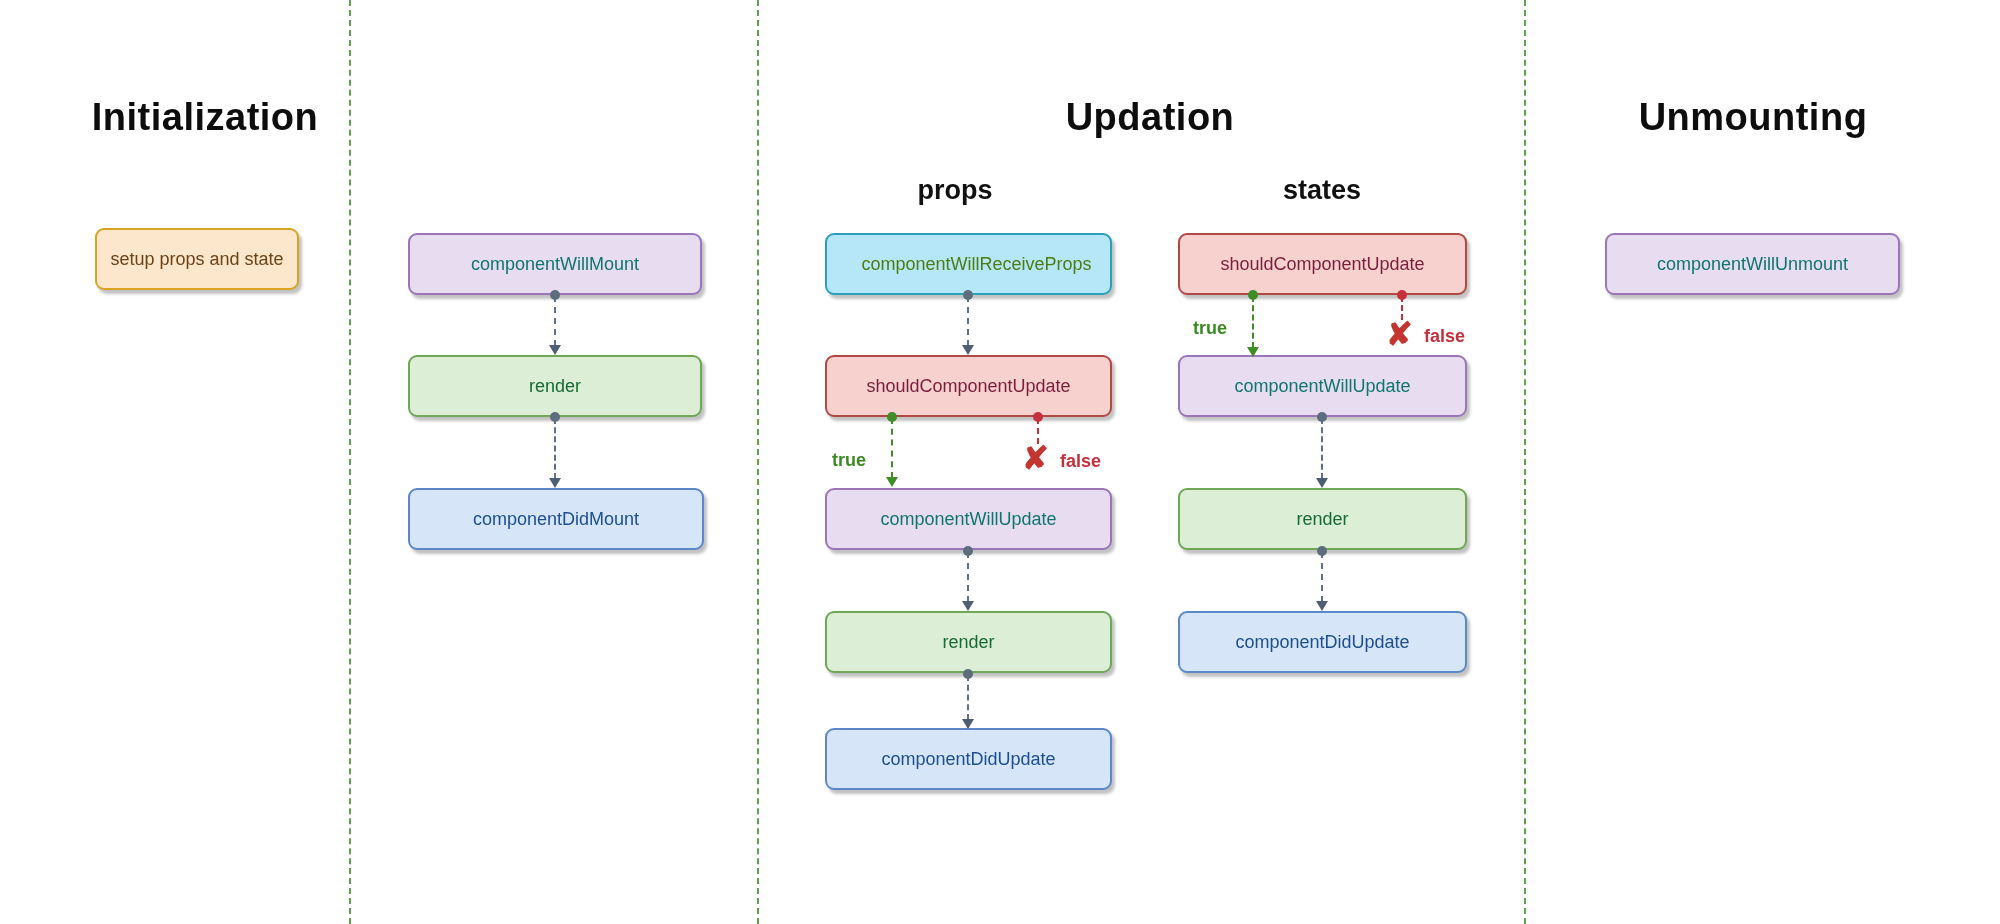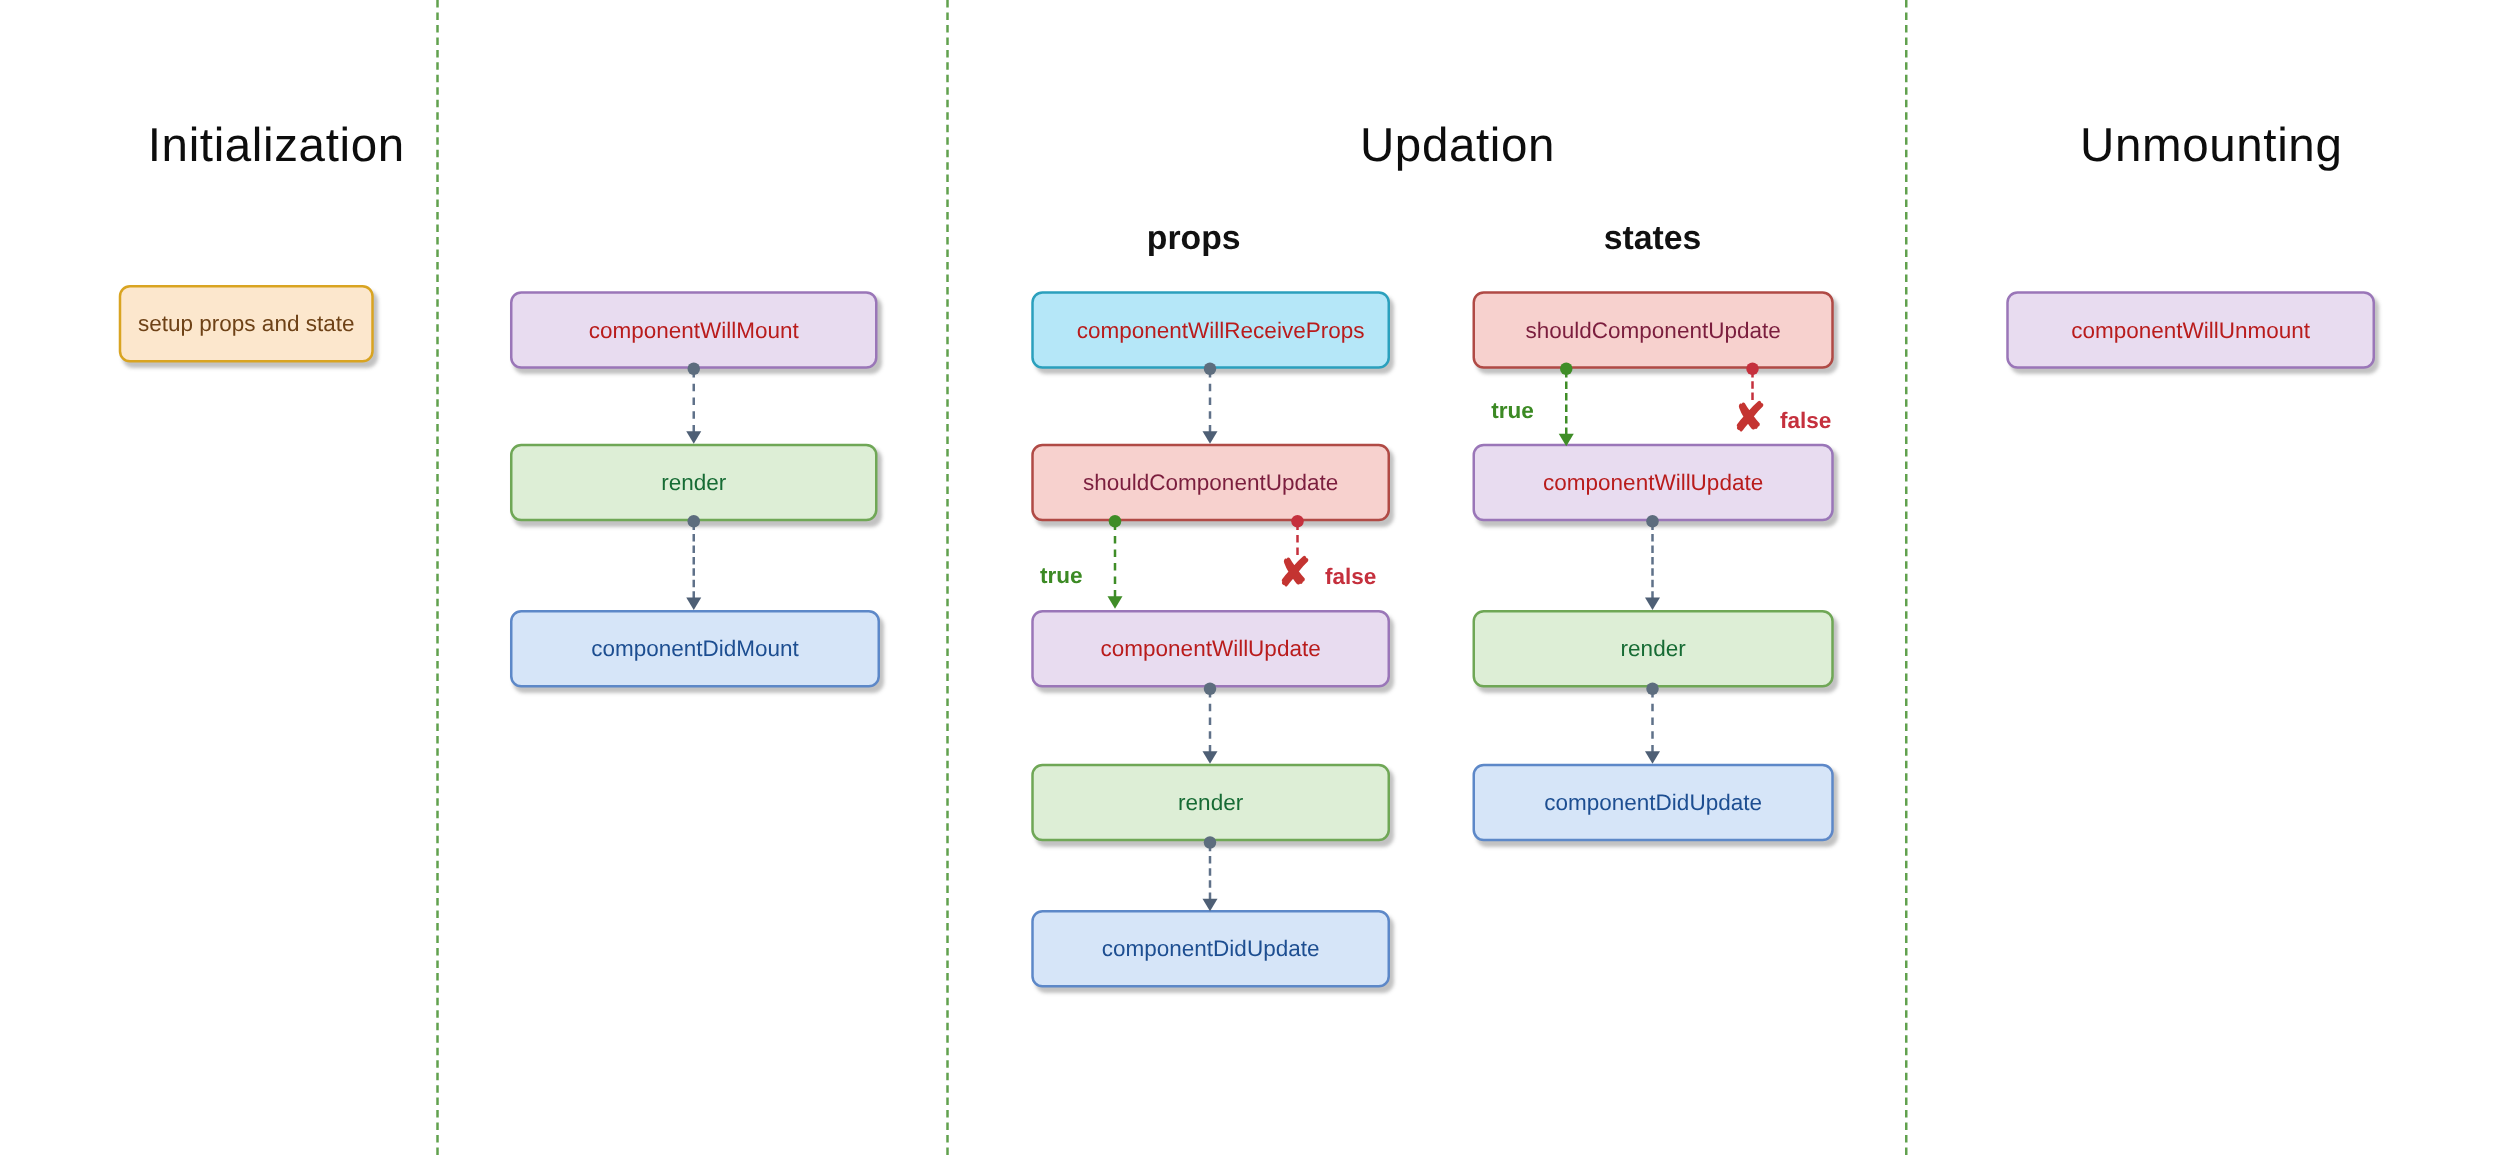"Initialization" .section-title { font-weight: 400 -> 700; margin-left: 16px -> none }
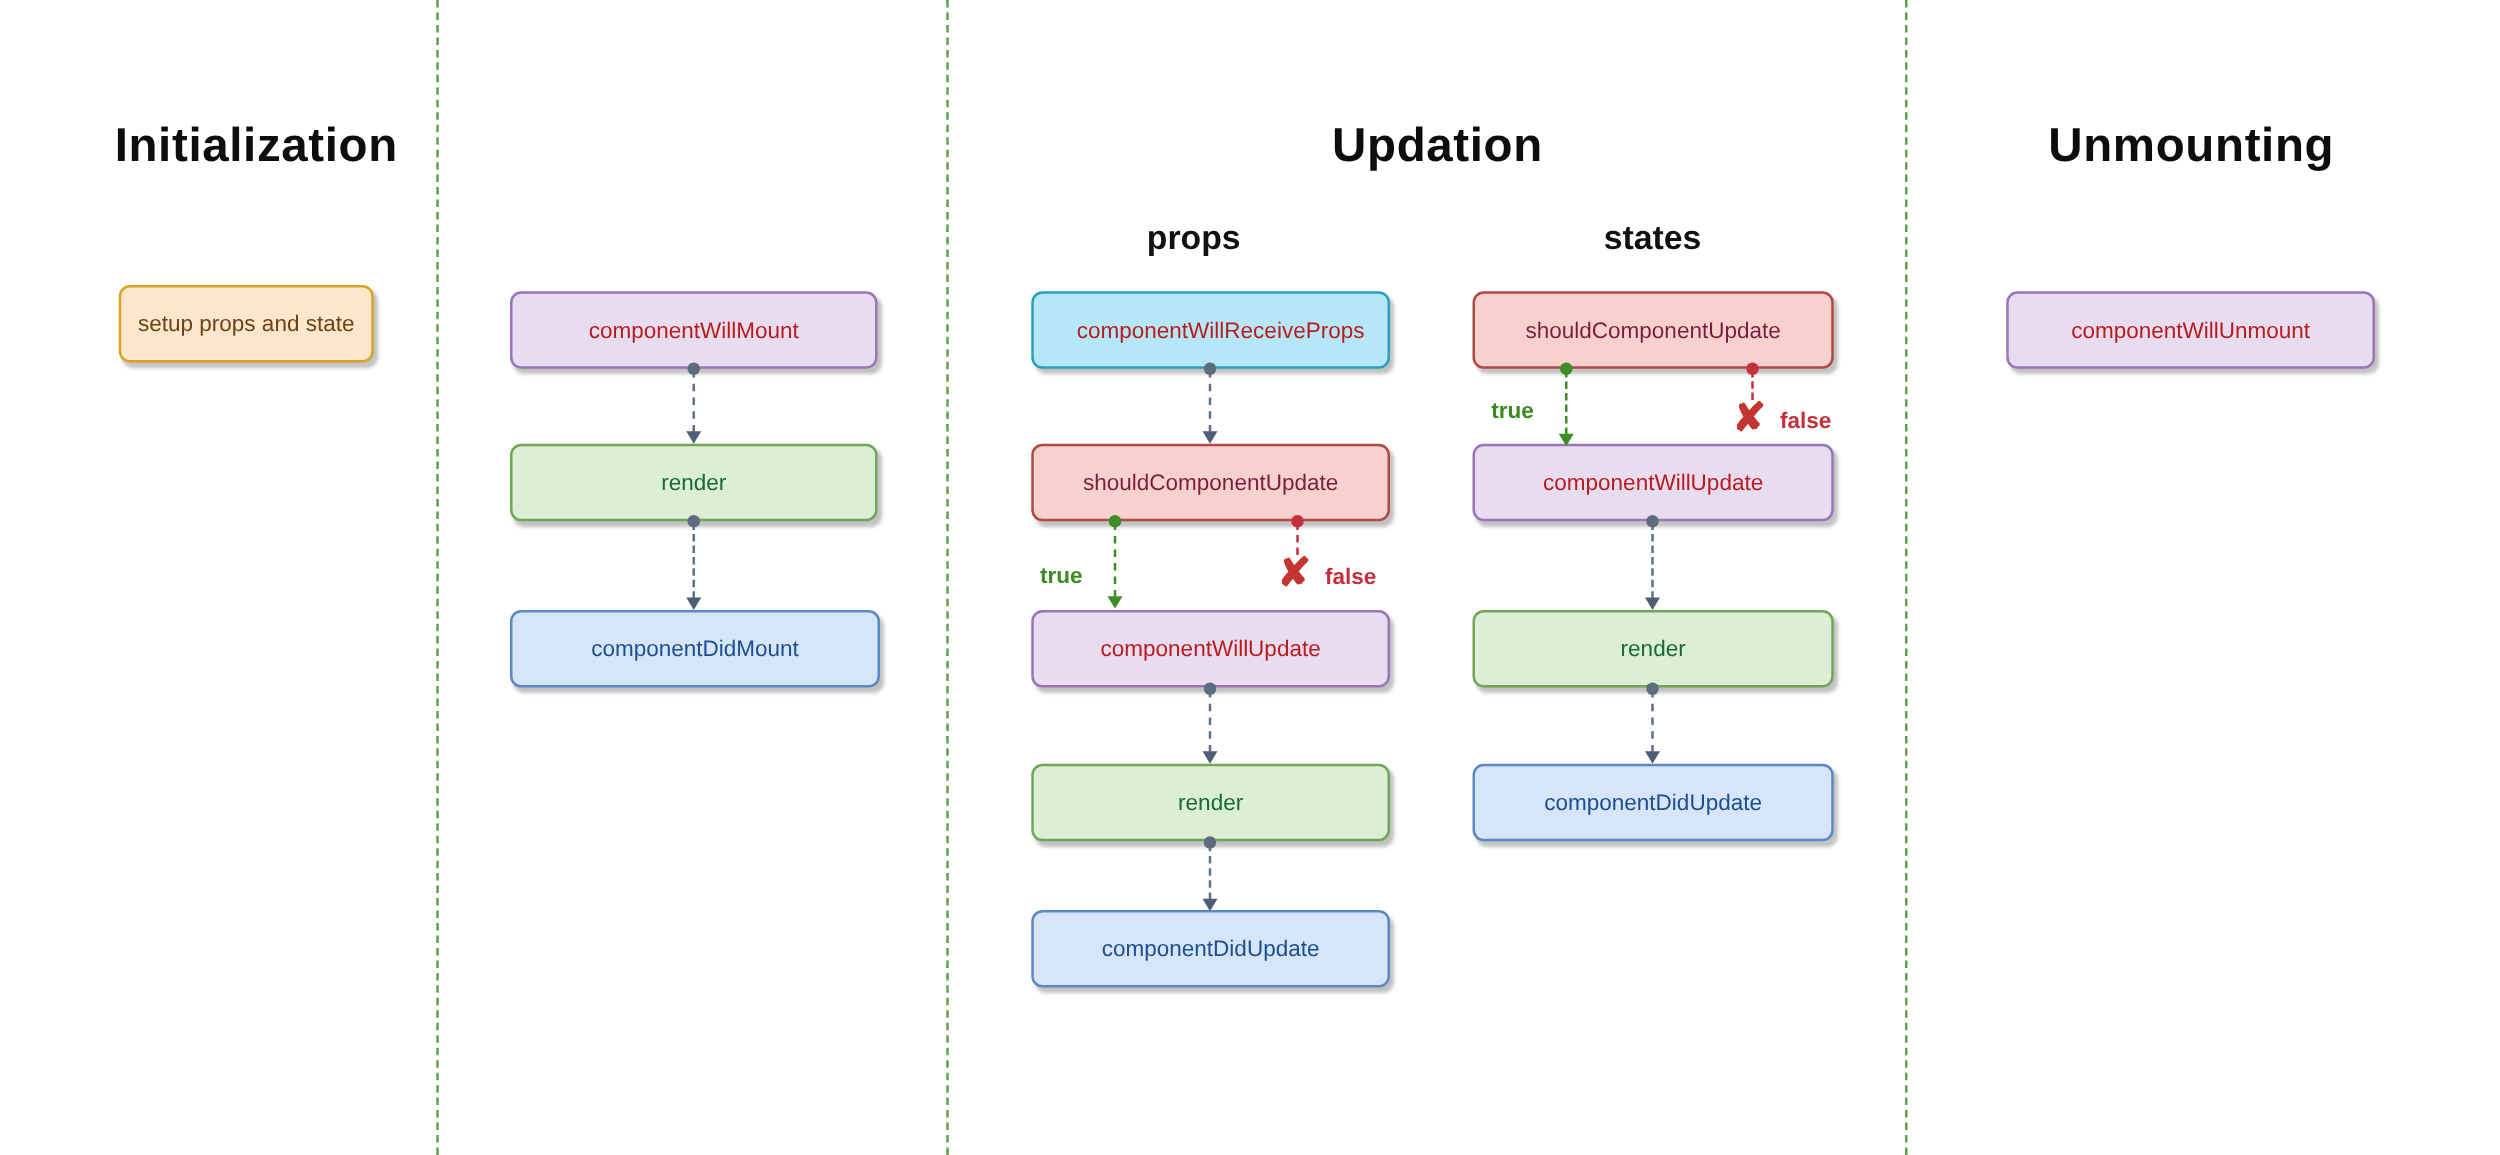"componentWillMount" .node.purple { color: #b91c1c -> #0f766e }
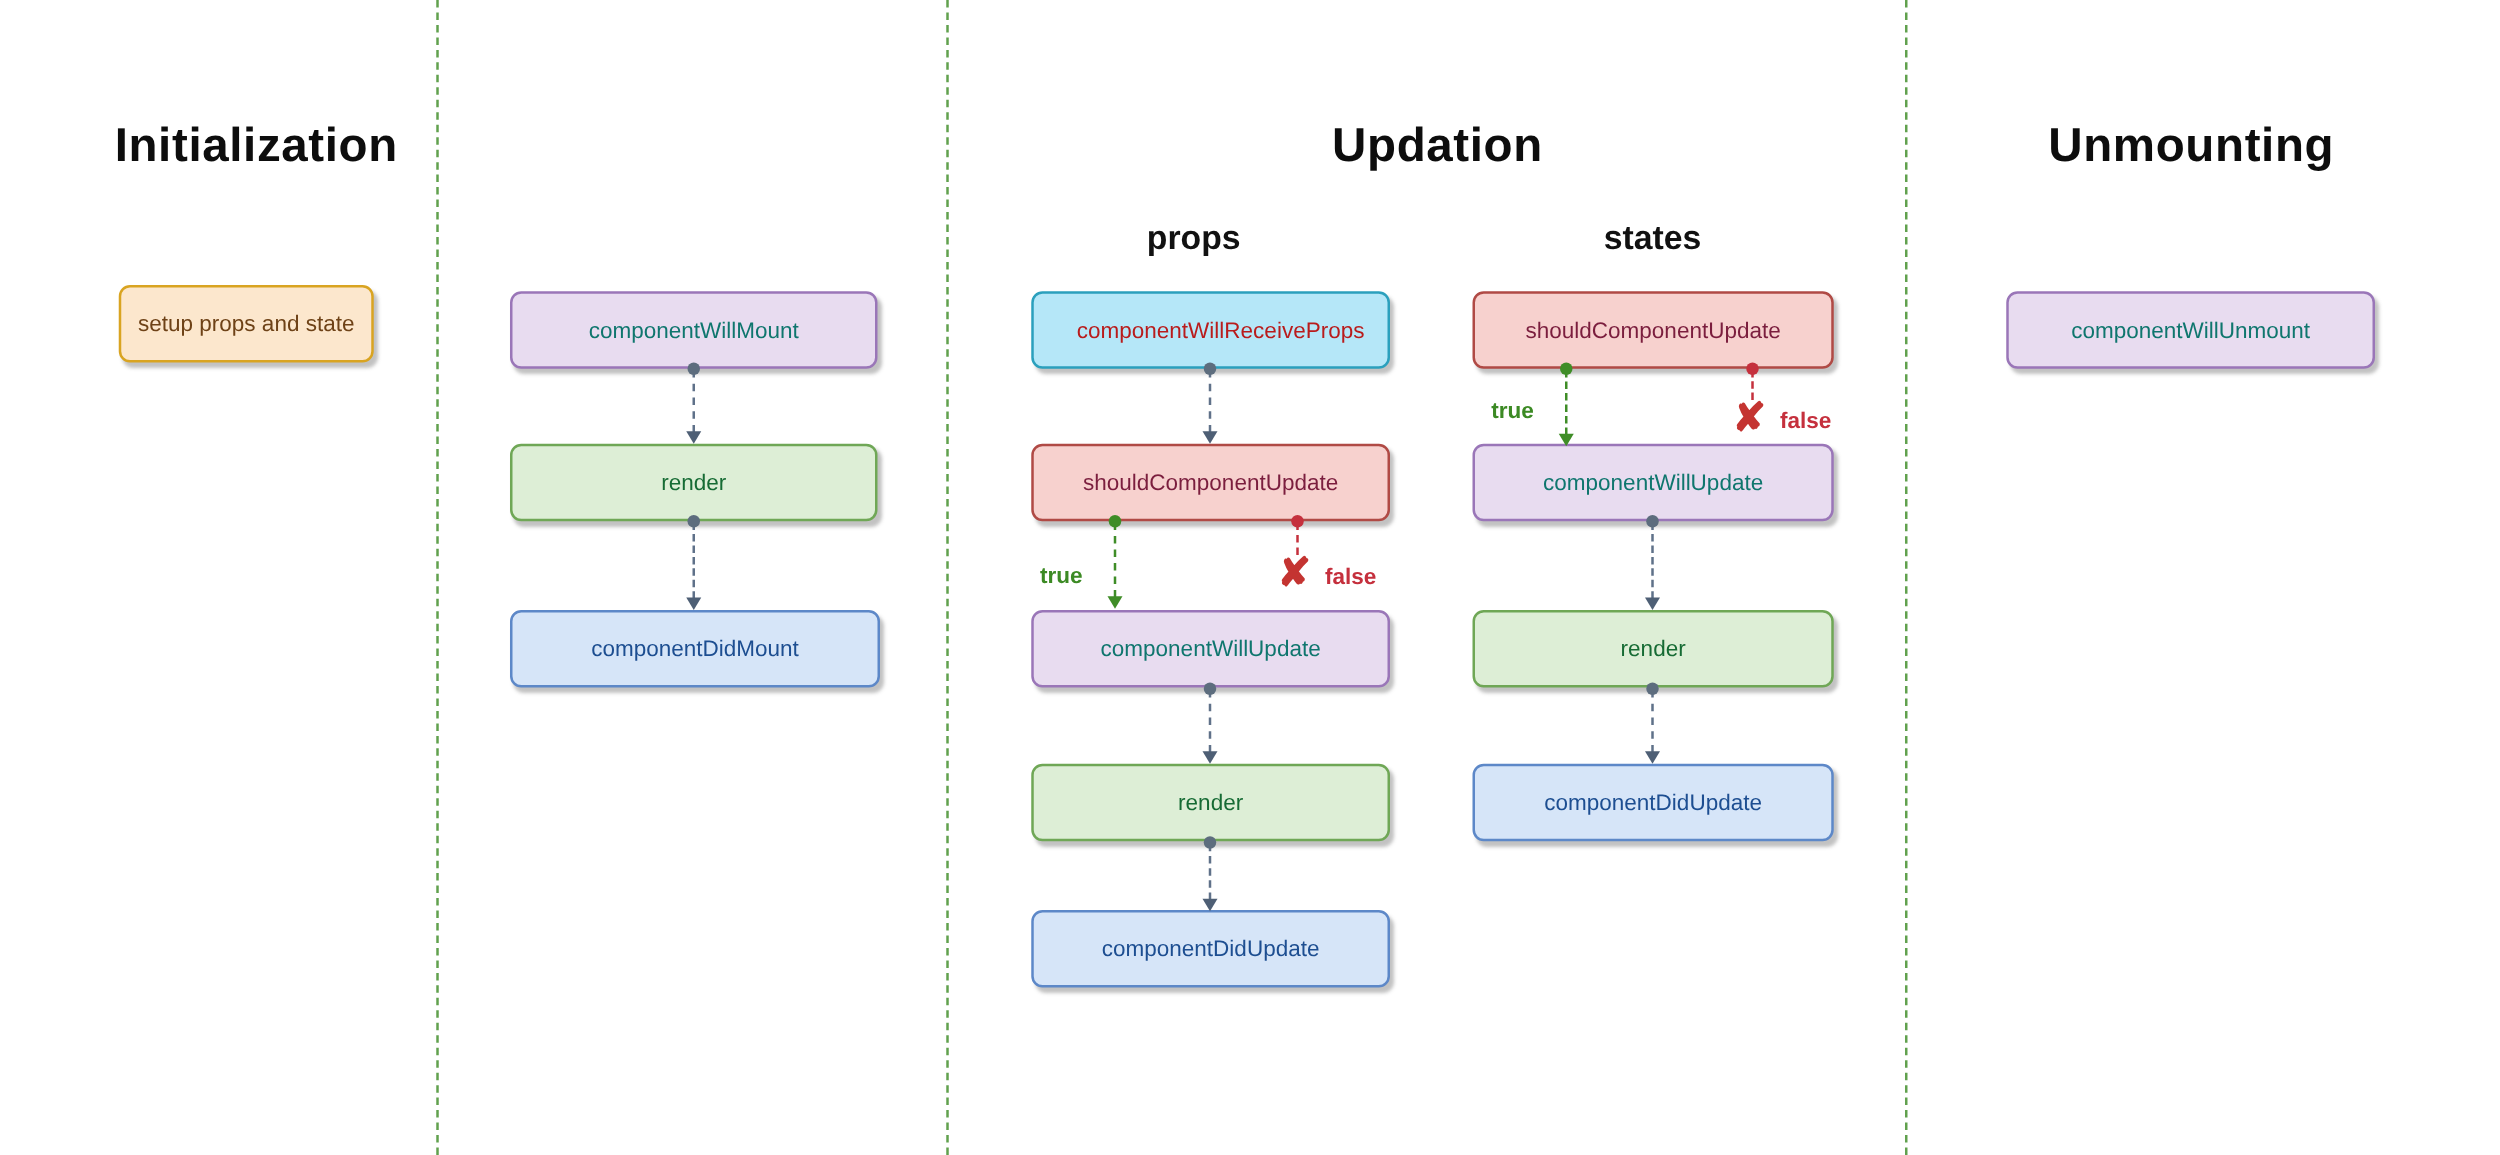"componentWillReceiveProps" .node.cyan { color: #b91c1c -> #4d7c0f }
